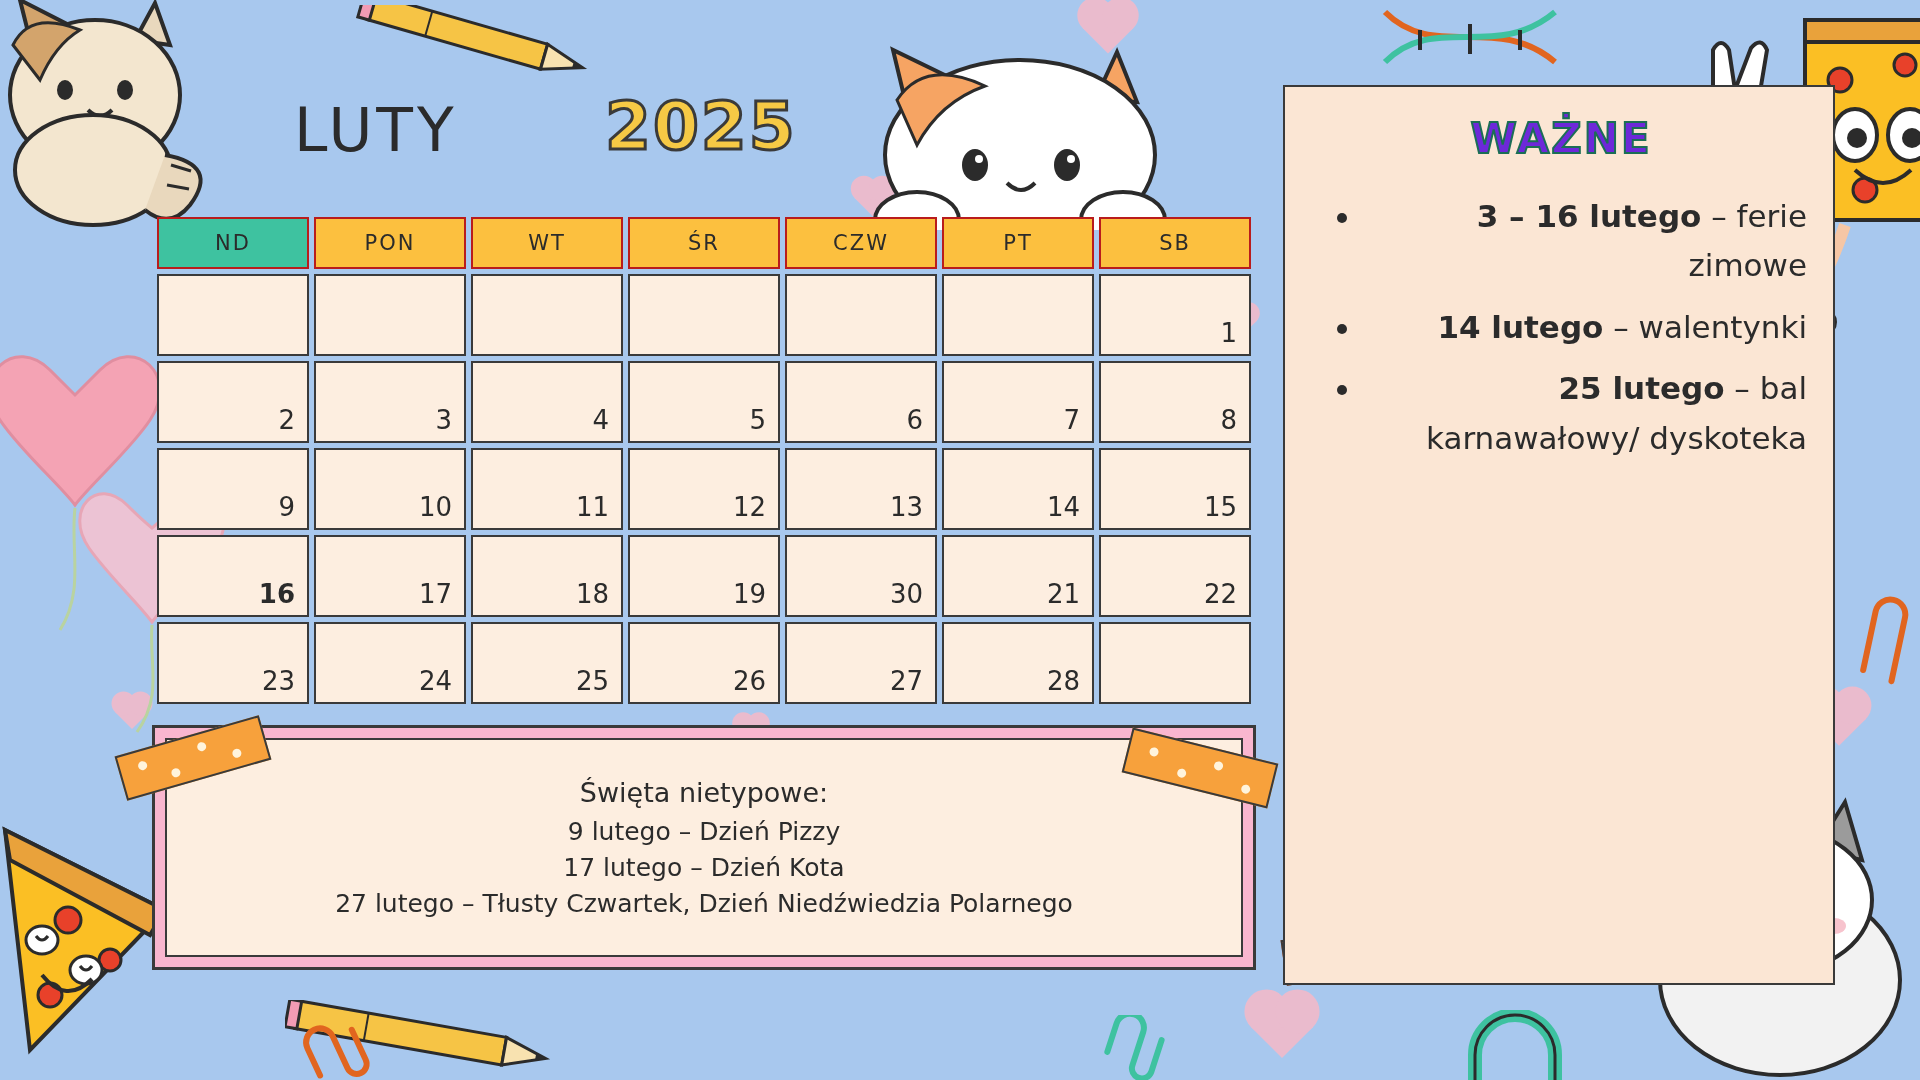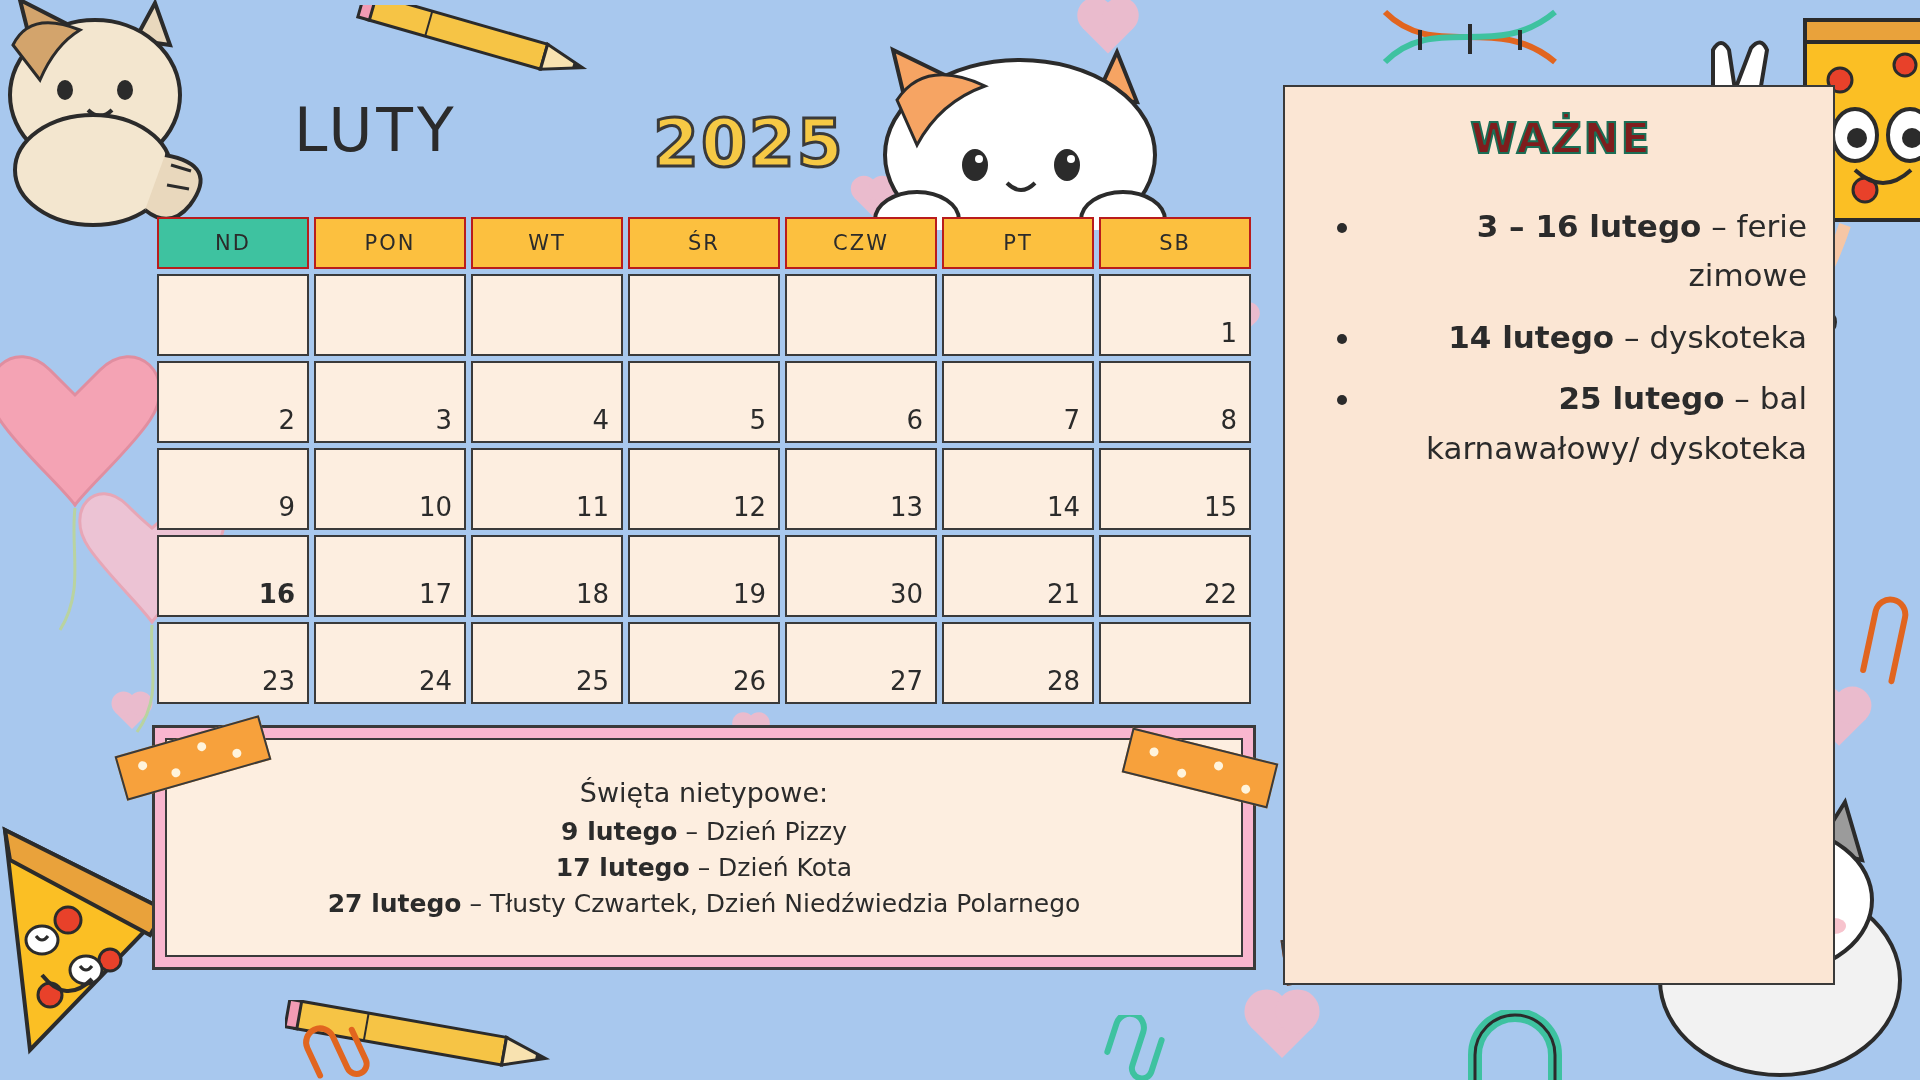"2025" #year-title { margin-left: 48px -> none; top: 105px -> 88px }
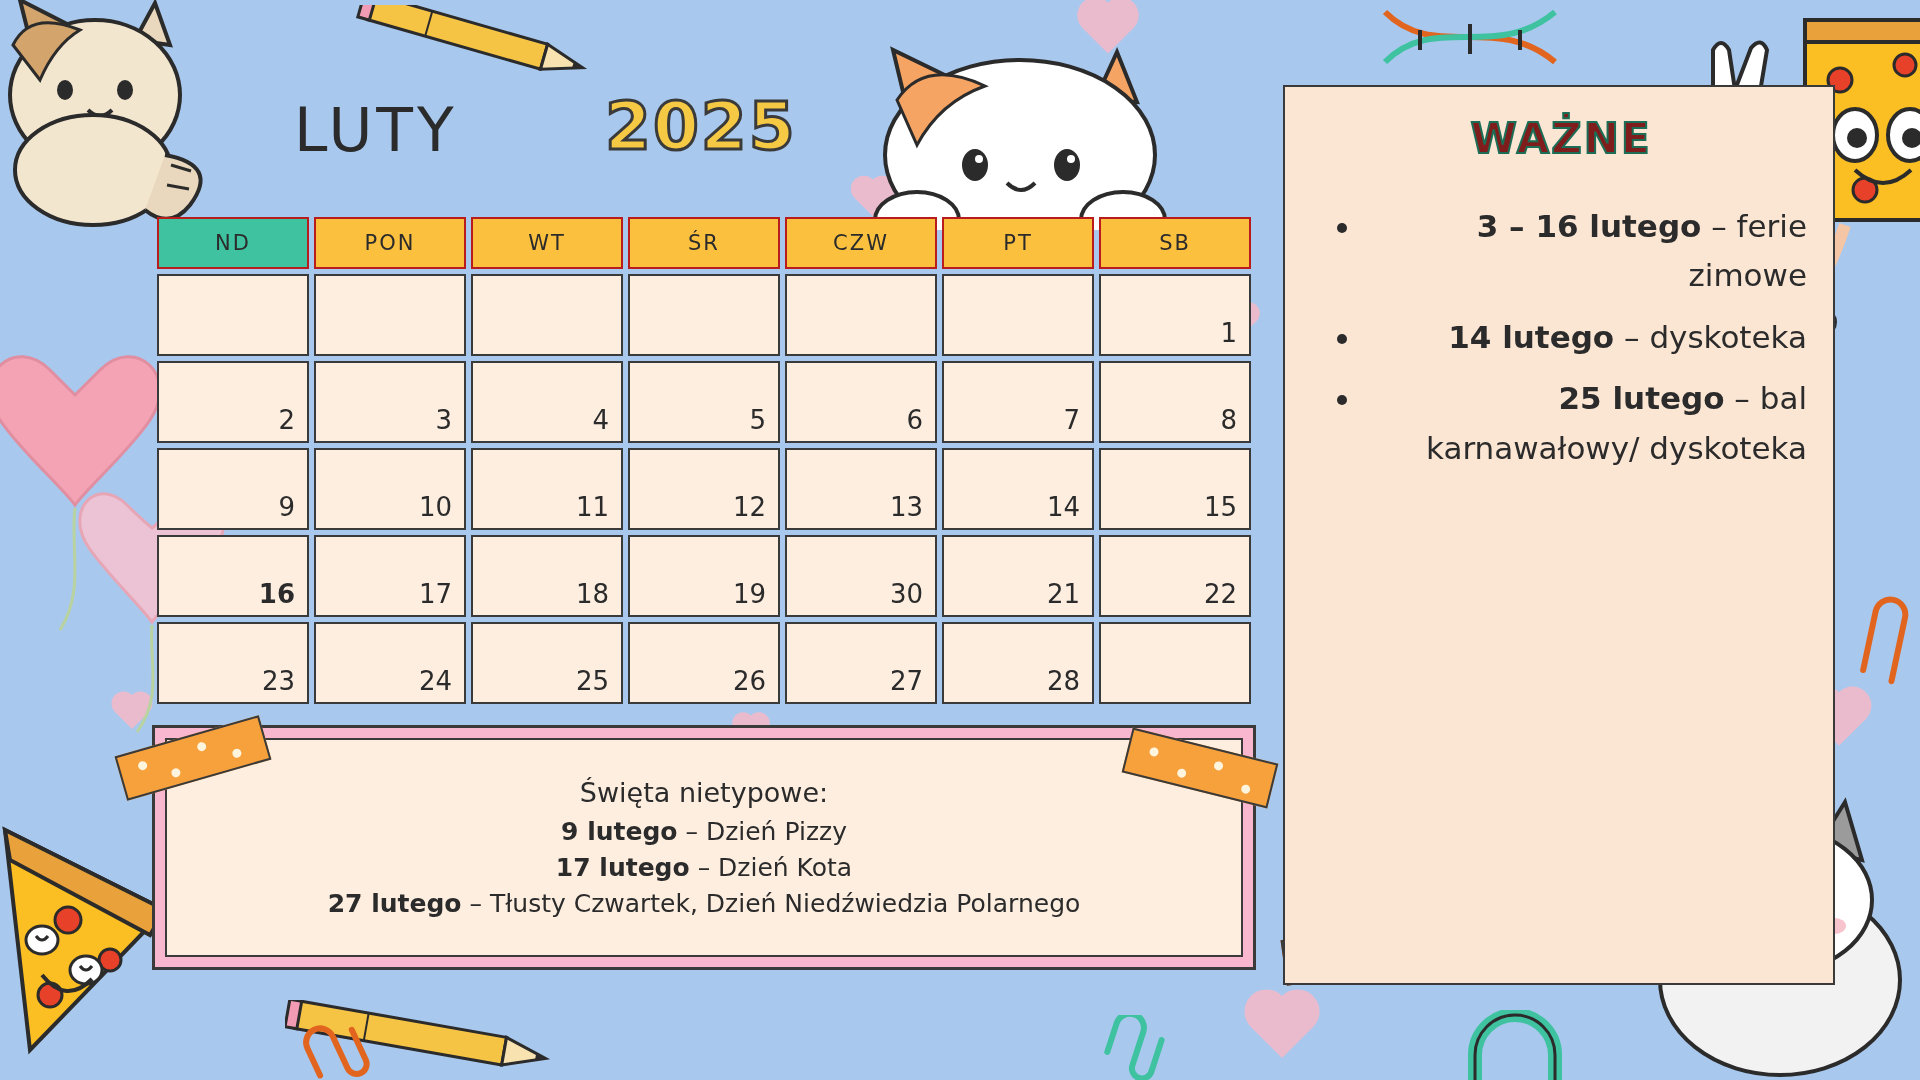"WAŻNE" #events-title { color: #7f1d1d -> #6d28d9; margin-bottom: 36px -> 26px }
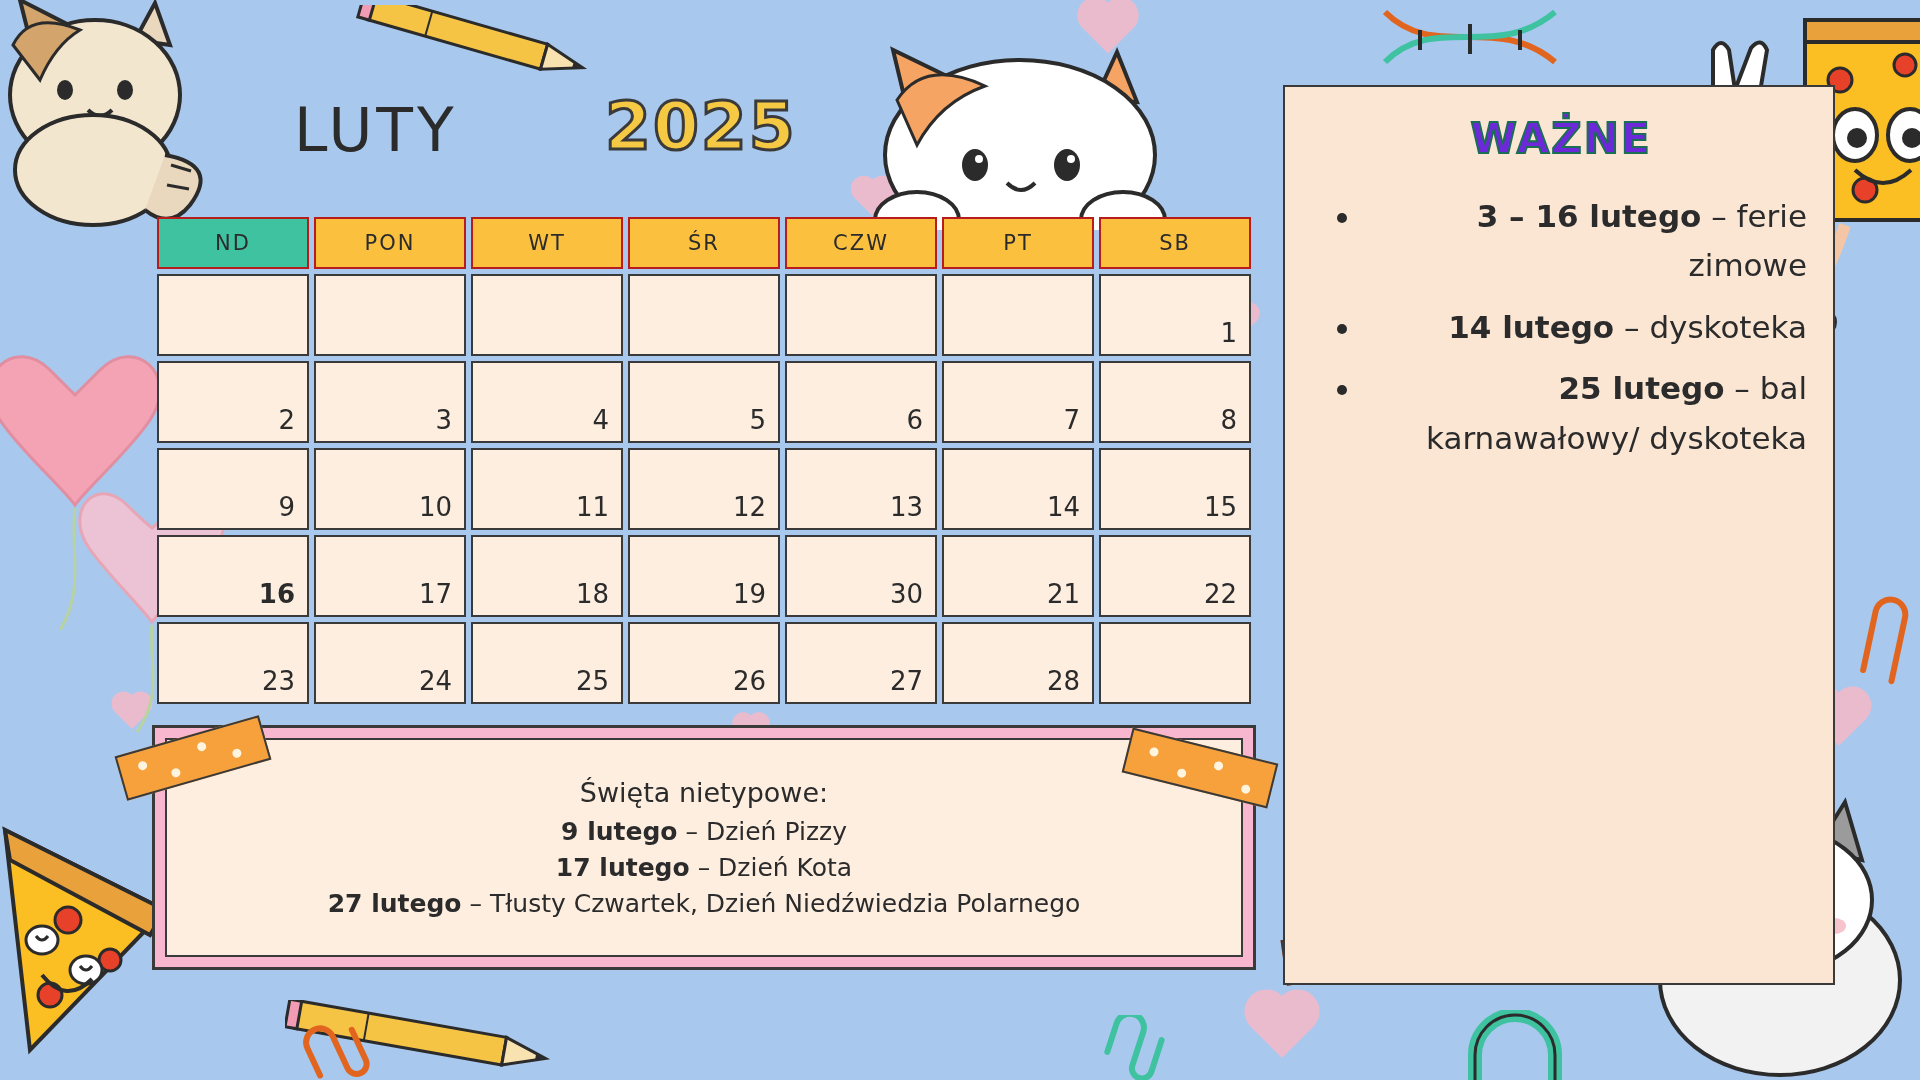"– dyskoteka" span { text: dyskoteka -> walentynki }
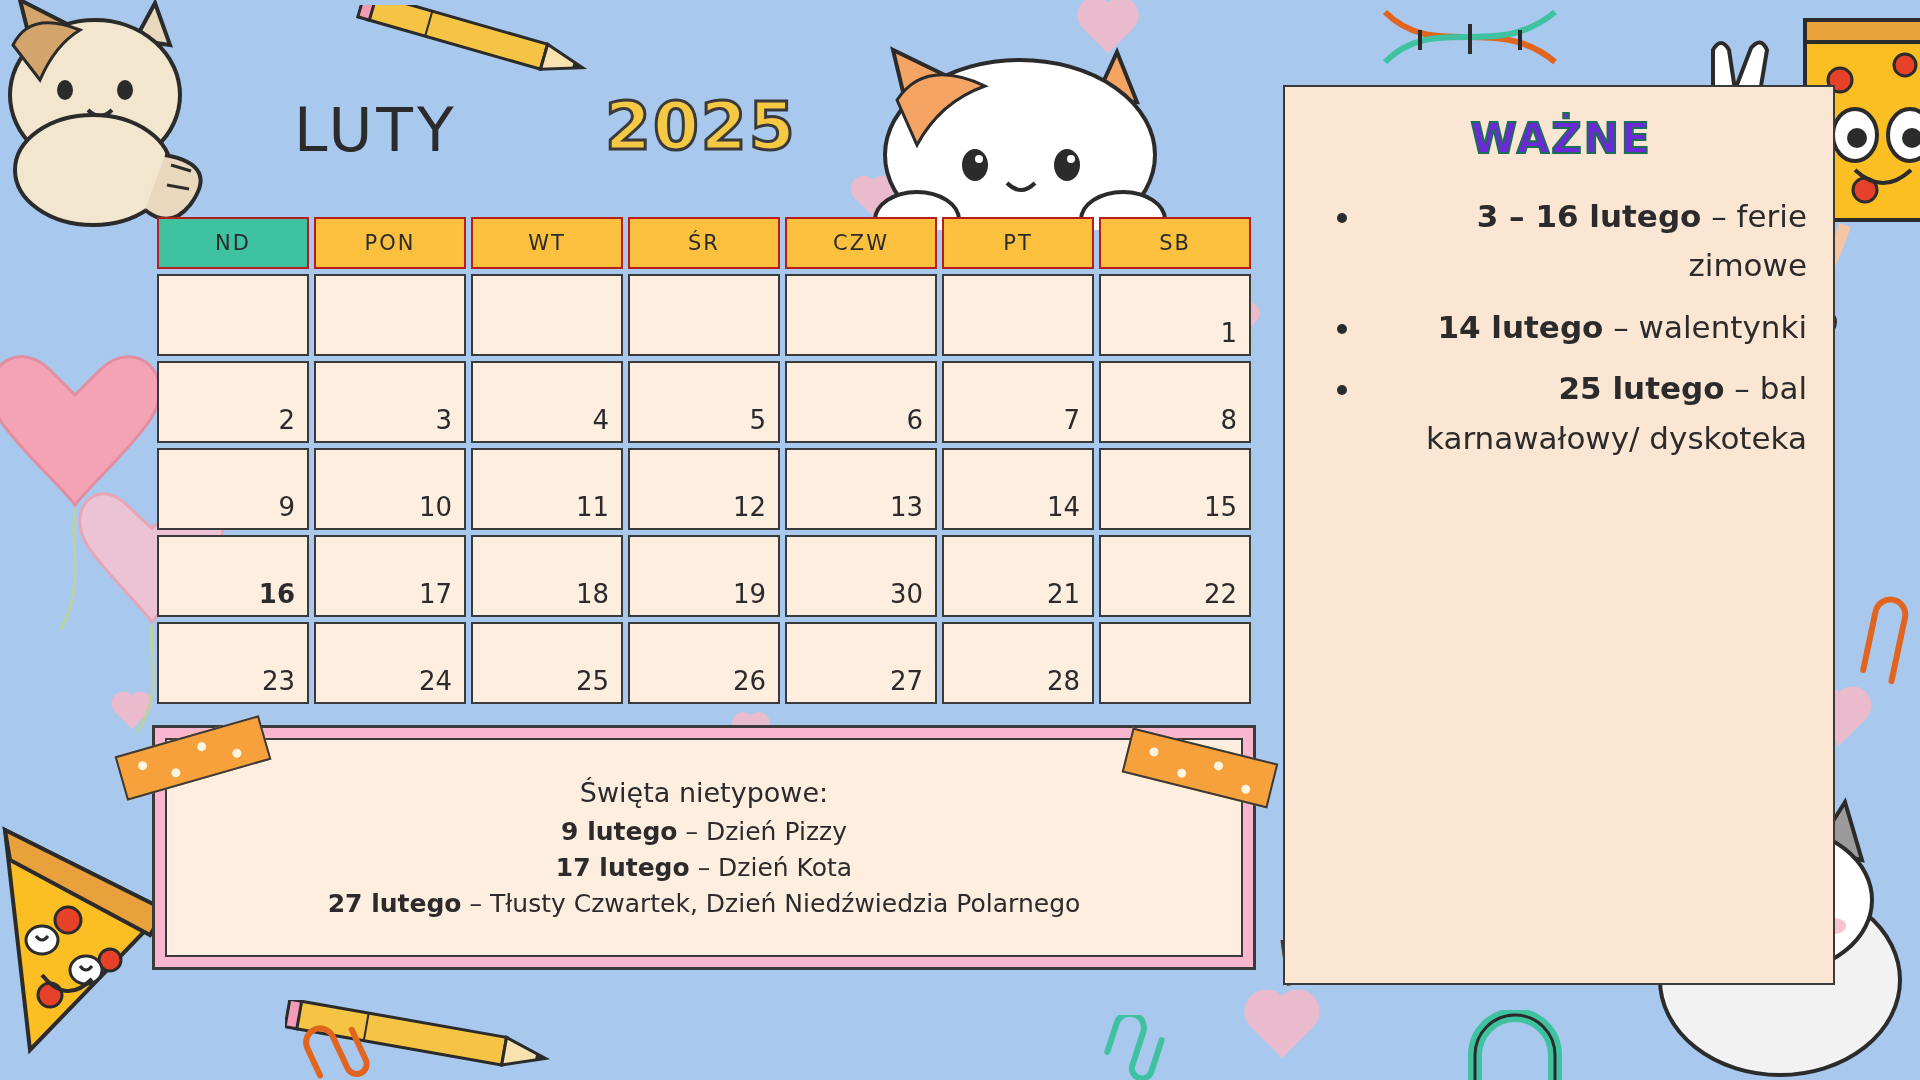"9 lutego" #holidays-inner .hl-line b { font-weight: 700 -> 400 }
